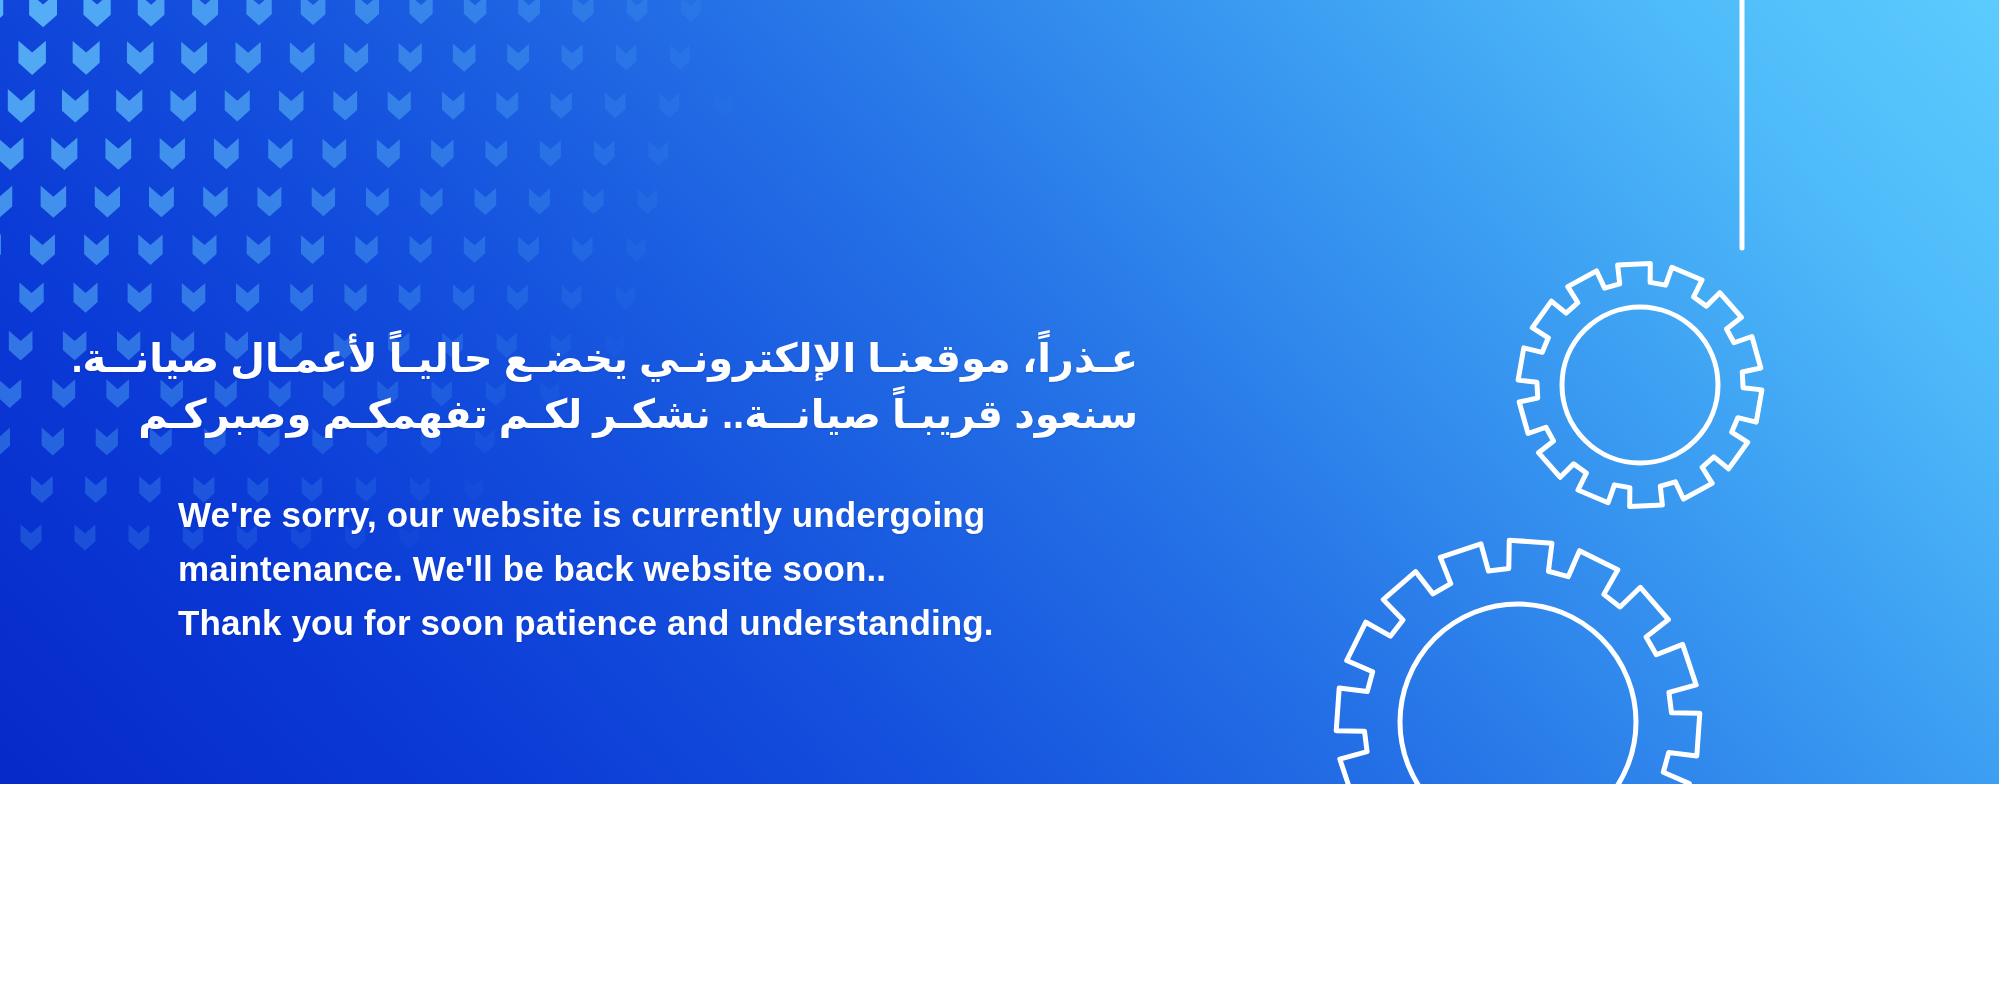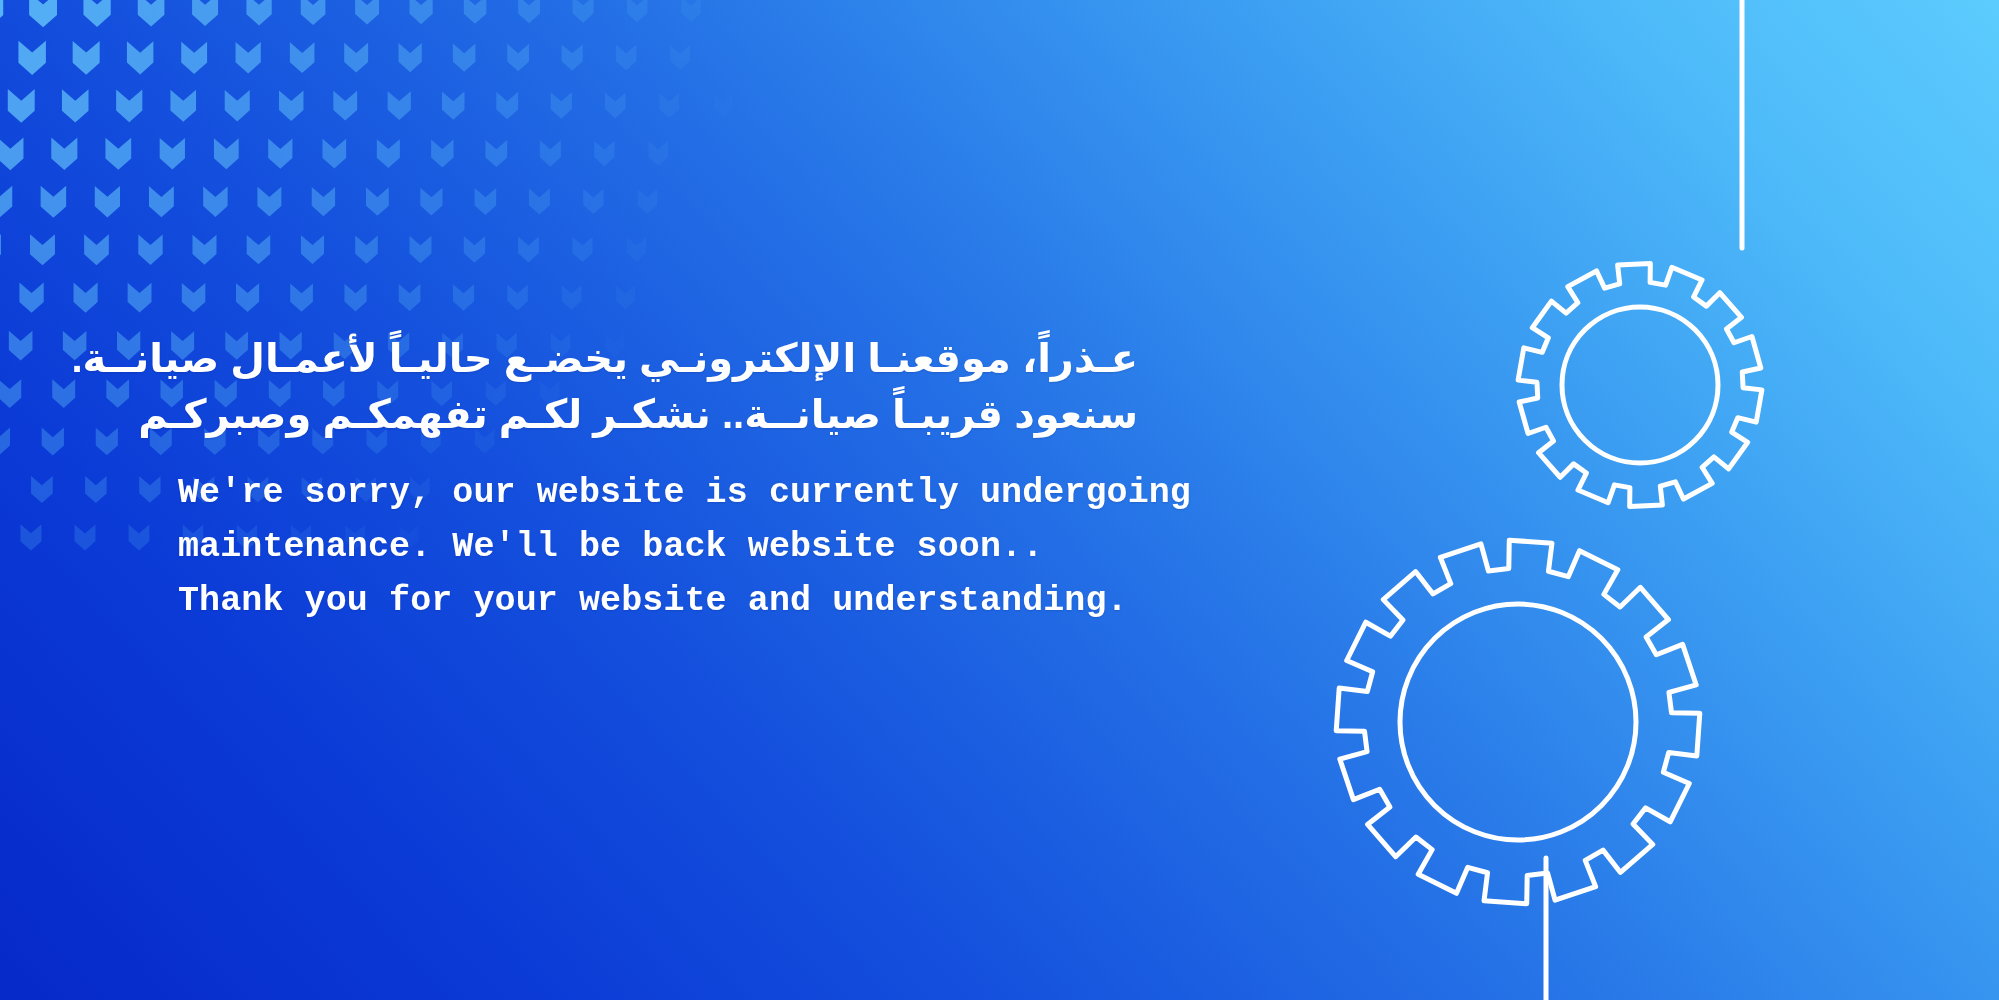"عـذراً، موقعنـا الإلكترونـي يخضـع" #stage { height: 1000px -> 784px }
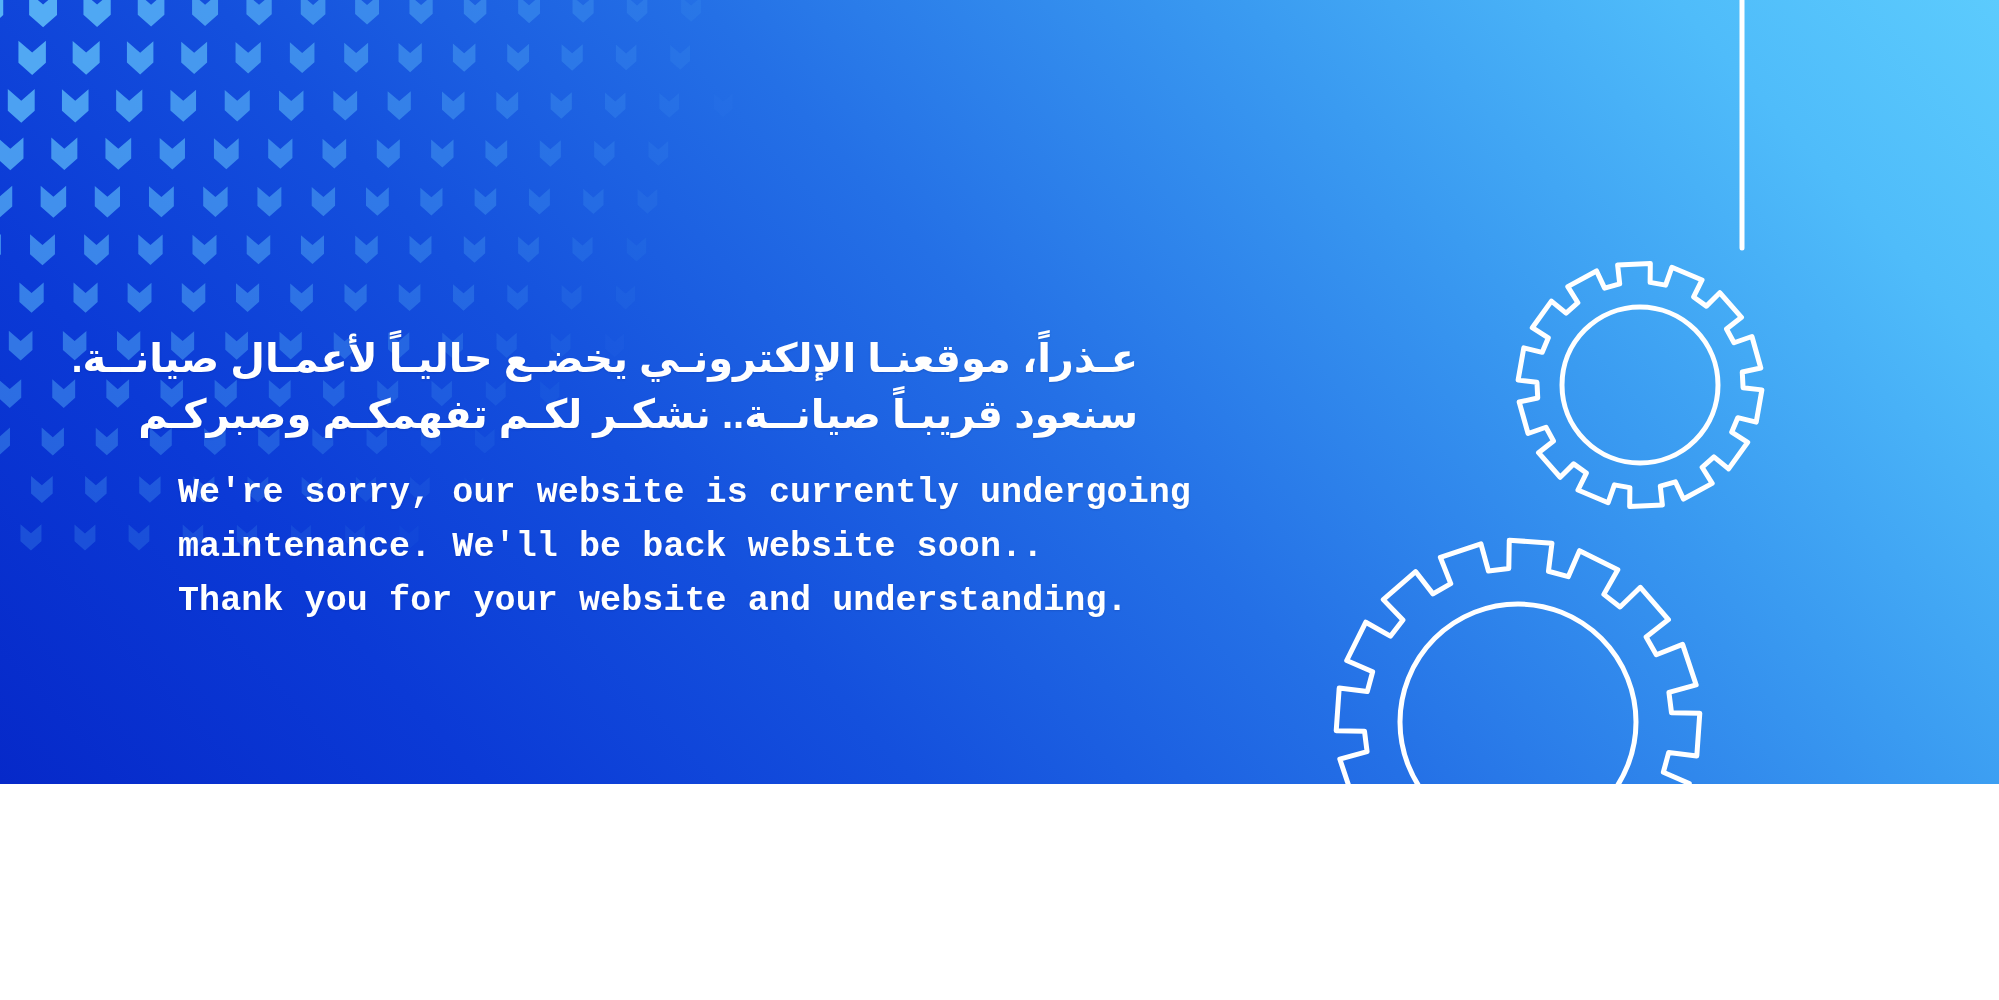"We're sorry, our website is" .en-block { font-family: Liberation Mono, monospace -> none; margin-top: 24px -> 46px }
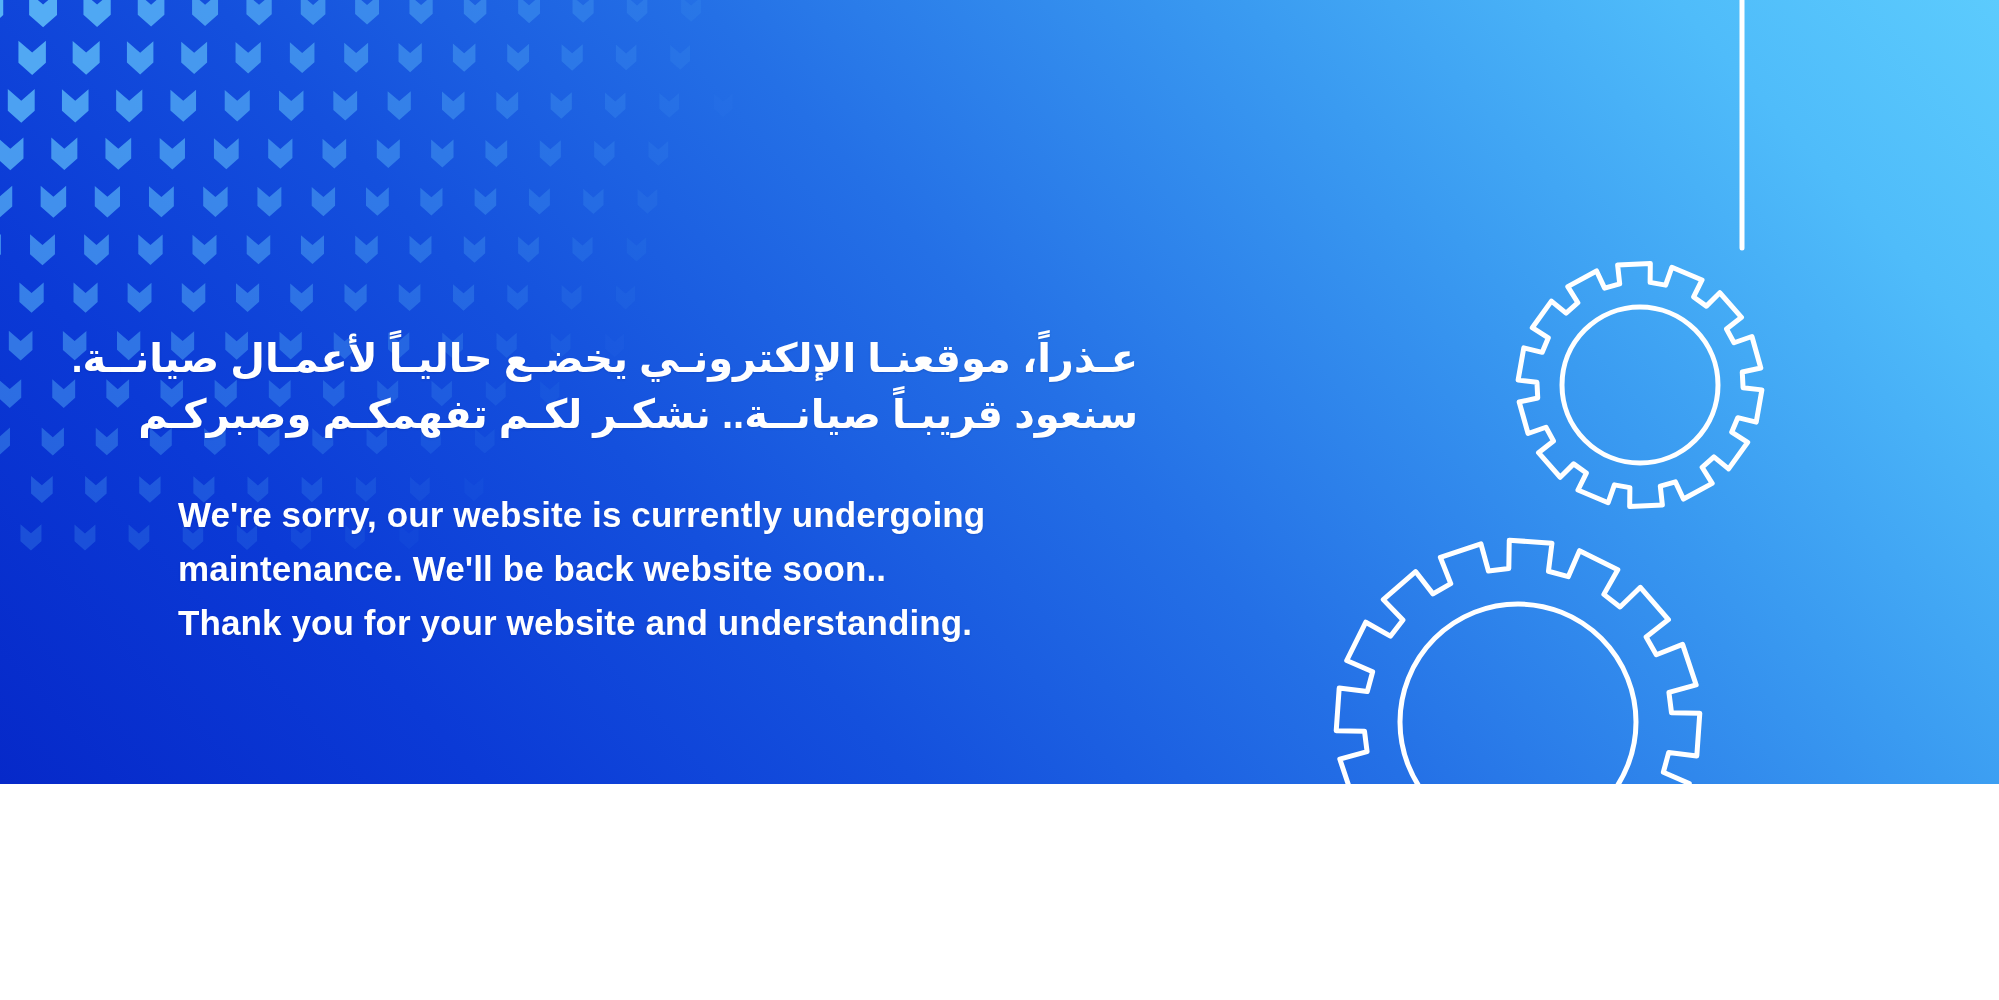"Thank you for your website" div.en-line { text: your website -> soon patience }
